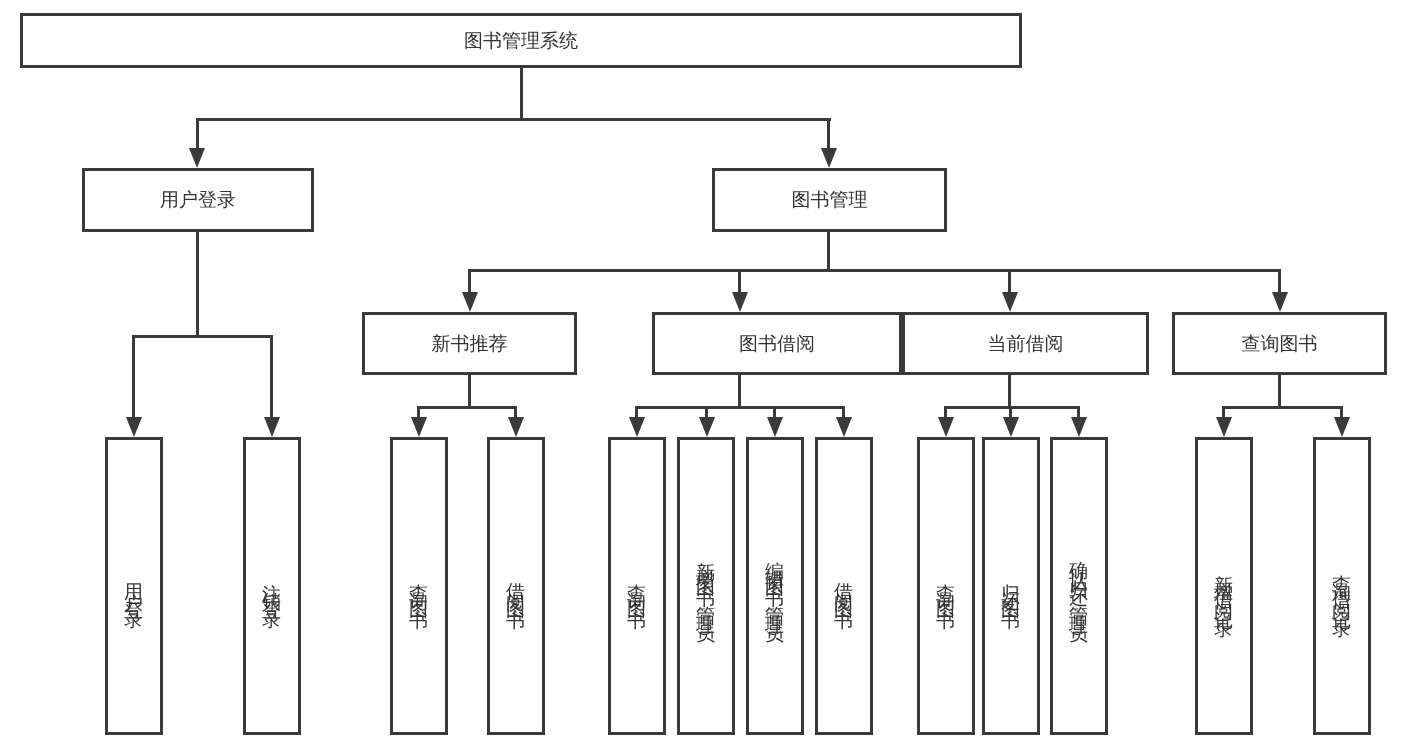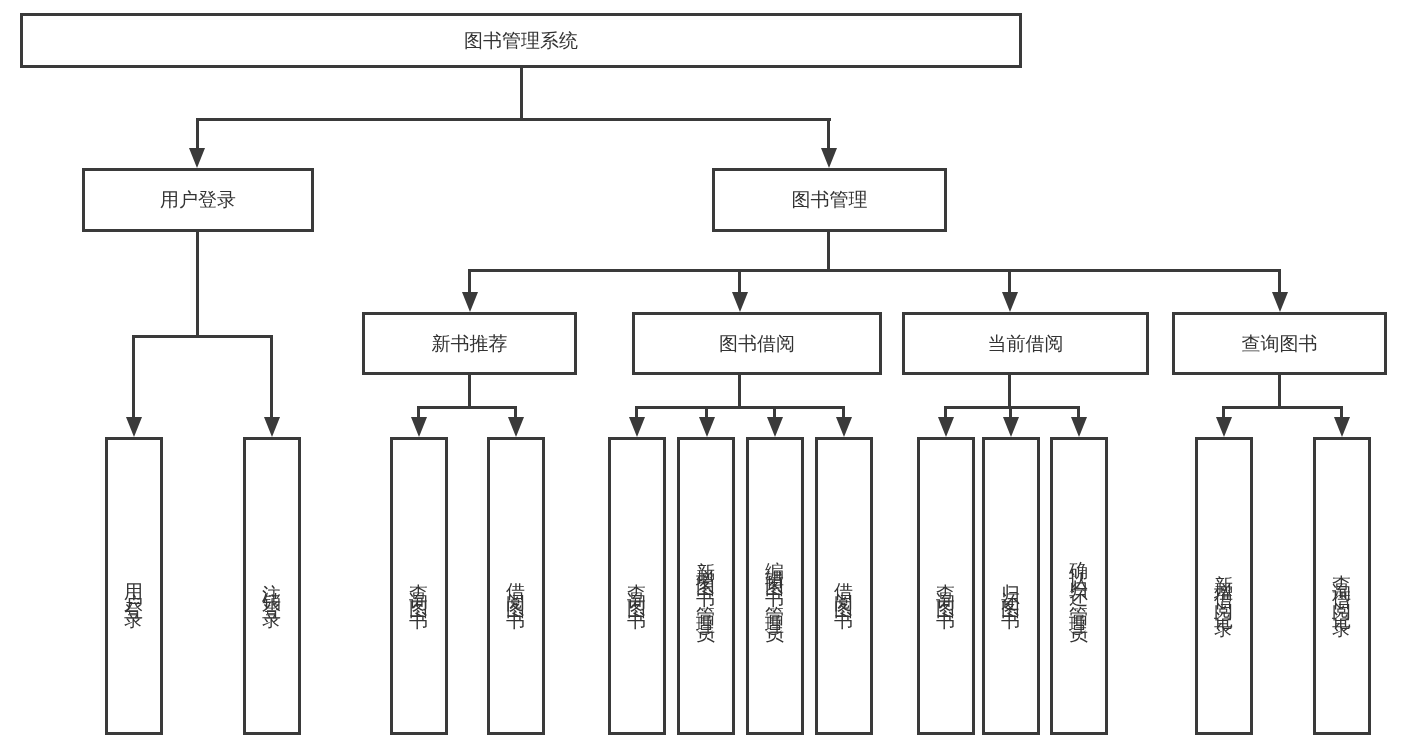"图书借阅" div.box { left: 632px -> 652px }
